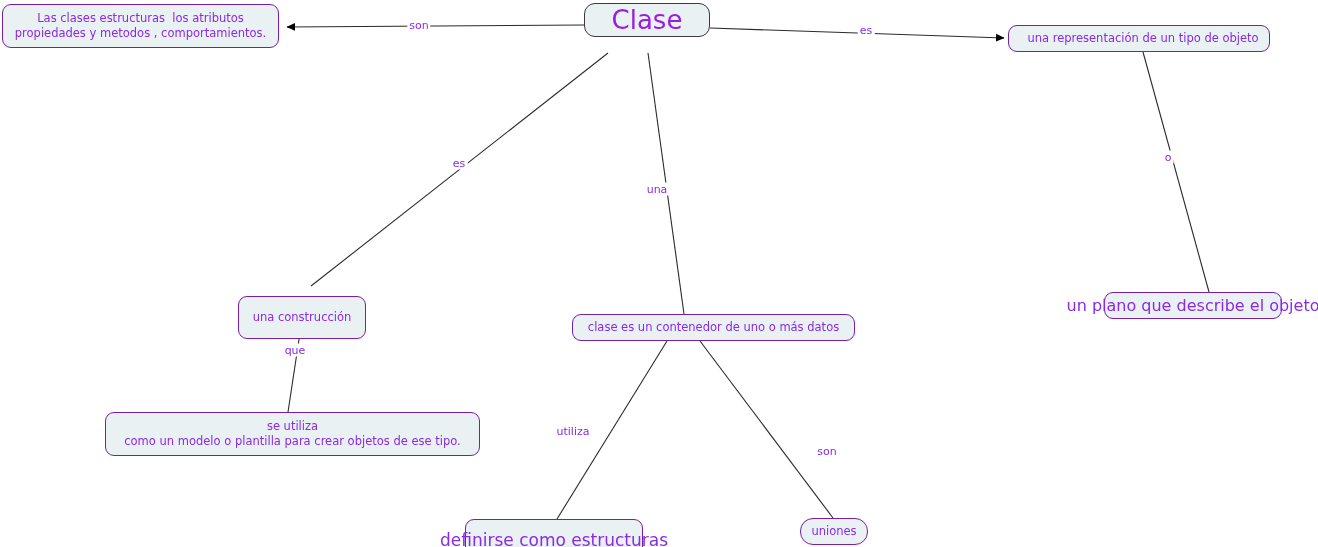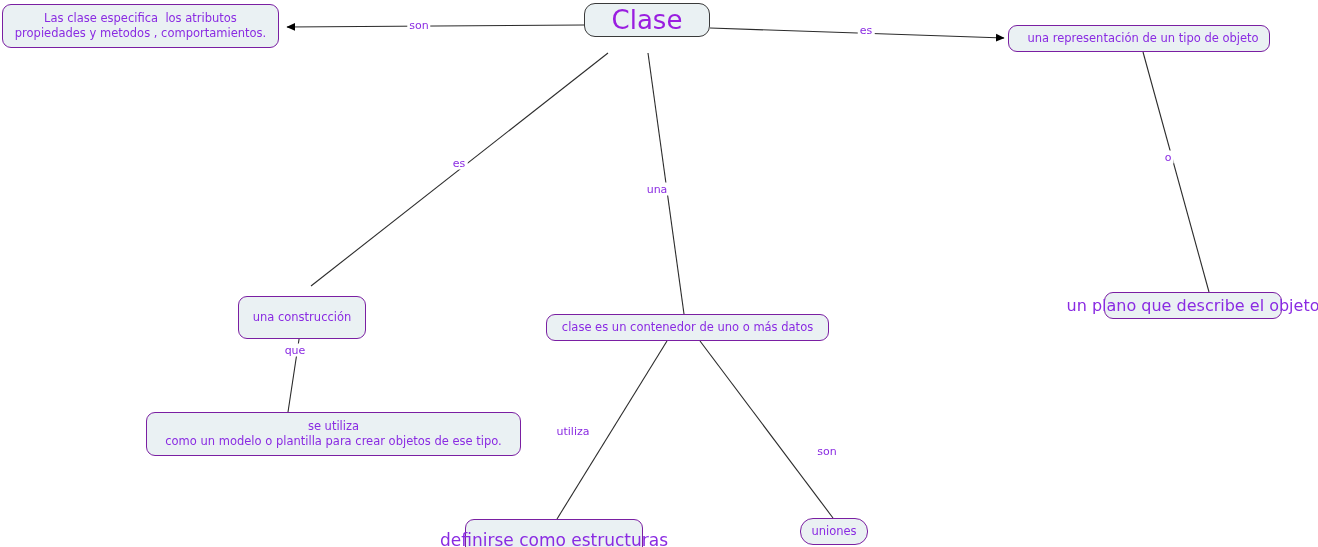"Las clase especifica los atributos" span { text: clase especifica -> clases estructuras }
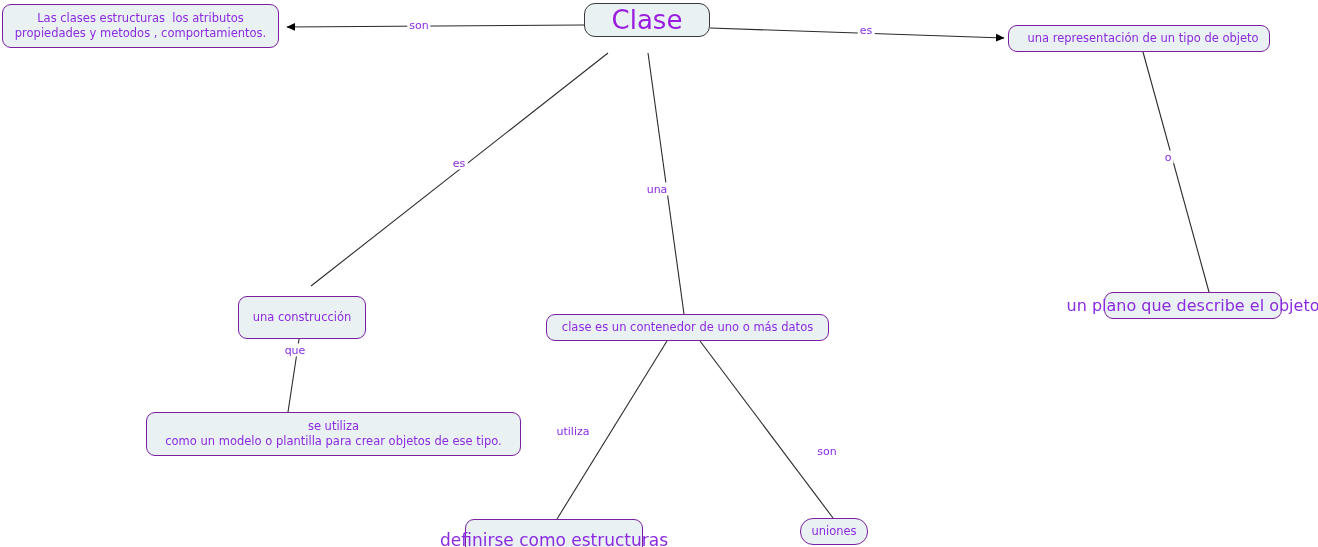"clase es un contenedor de" div.node { left: 546px -> 572px }
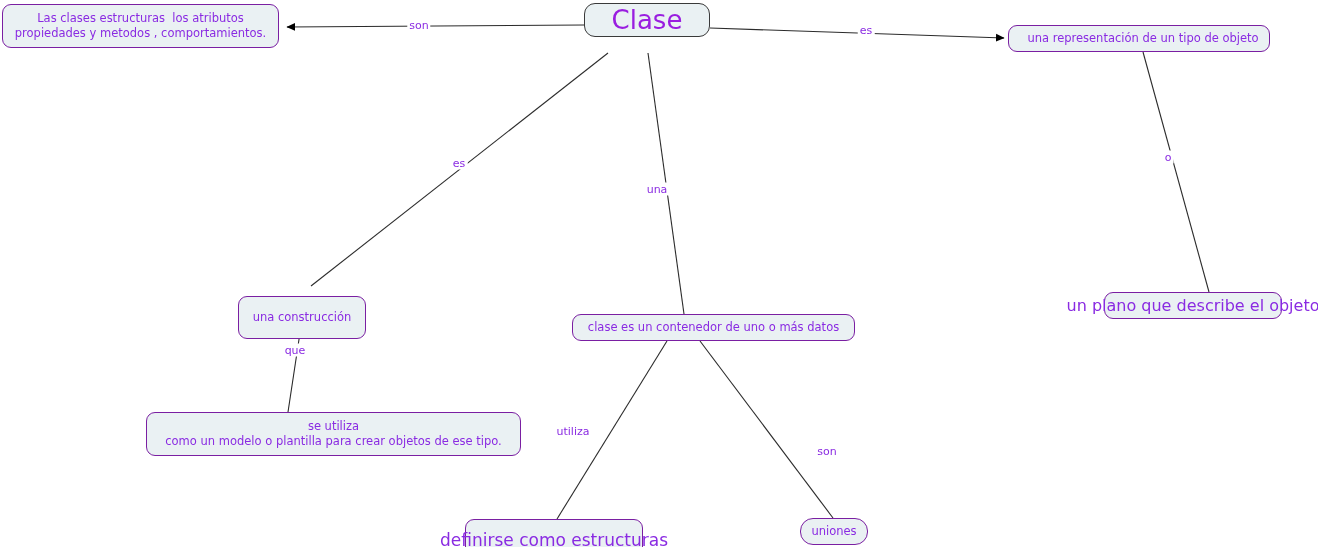"se utiliza" div.node { margin-left: 41px -> none }
